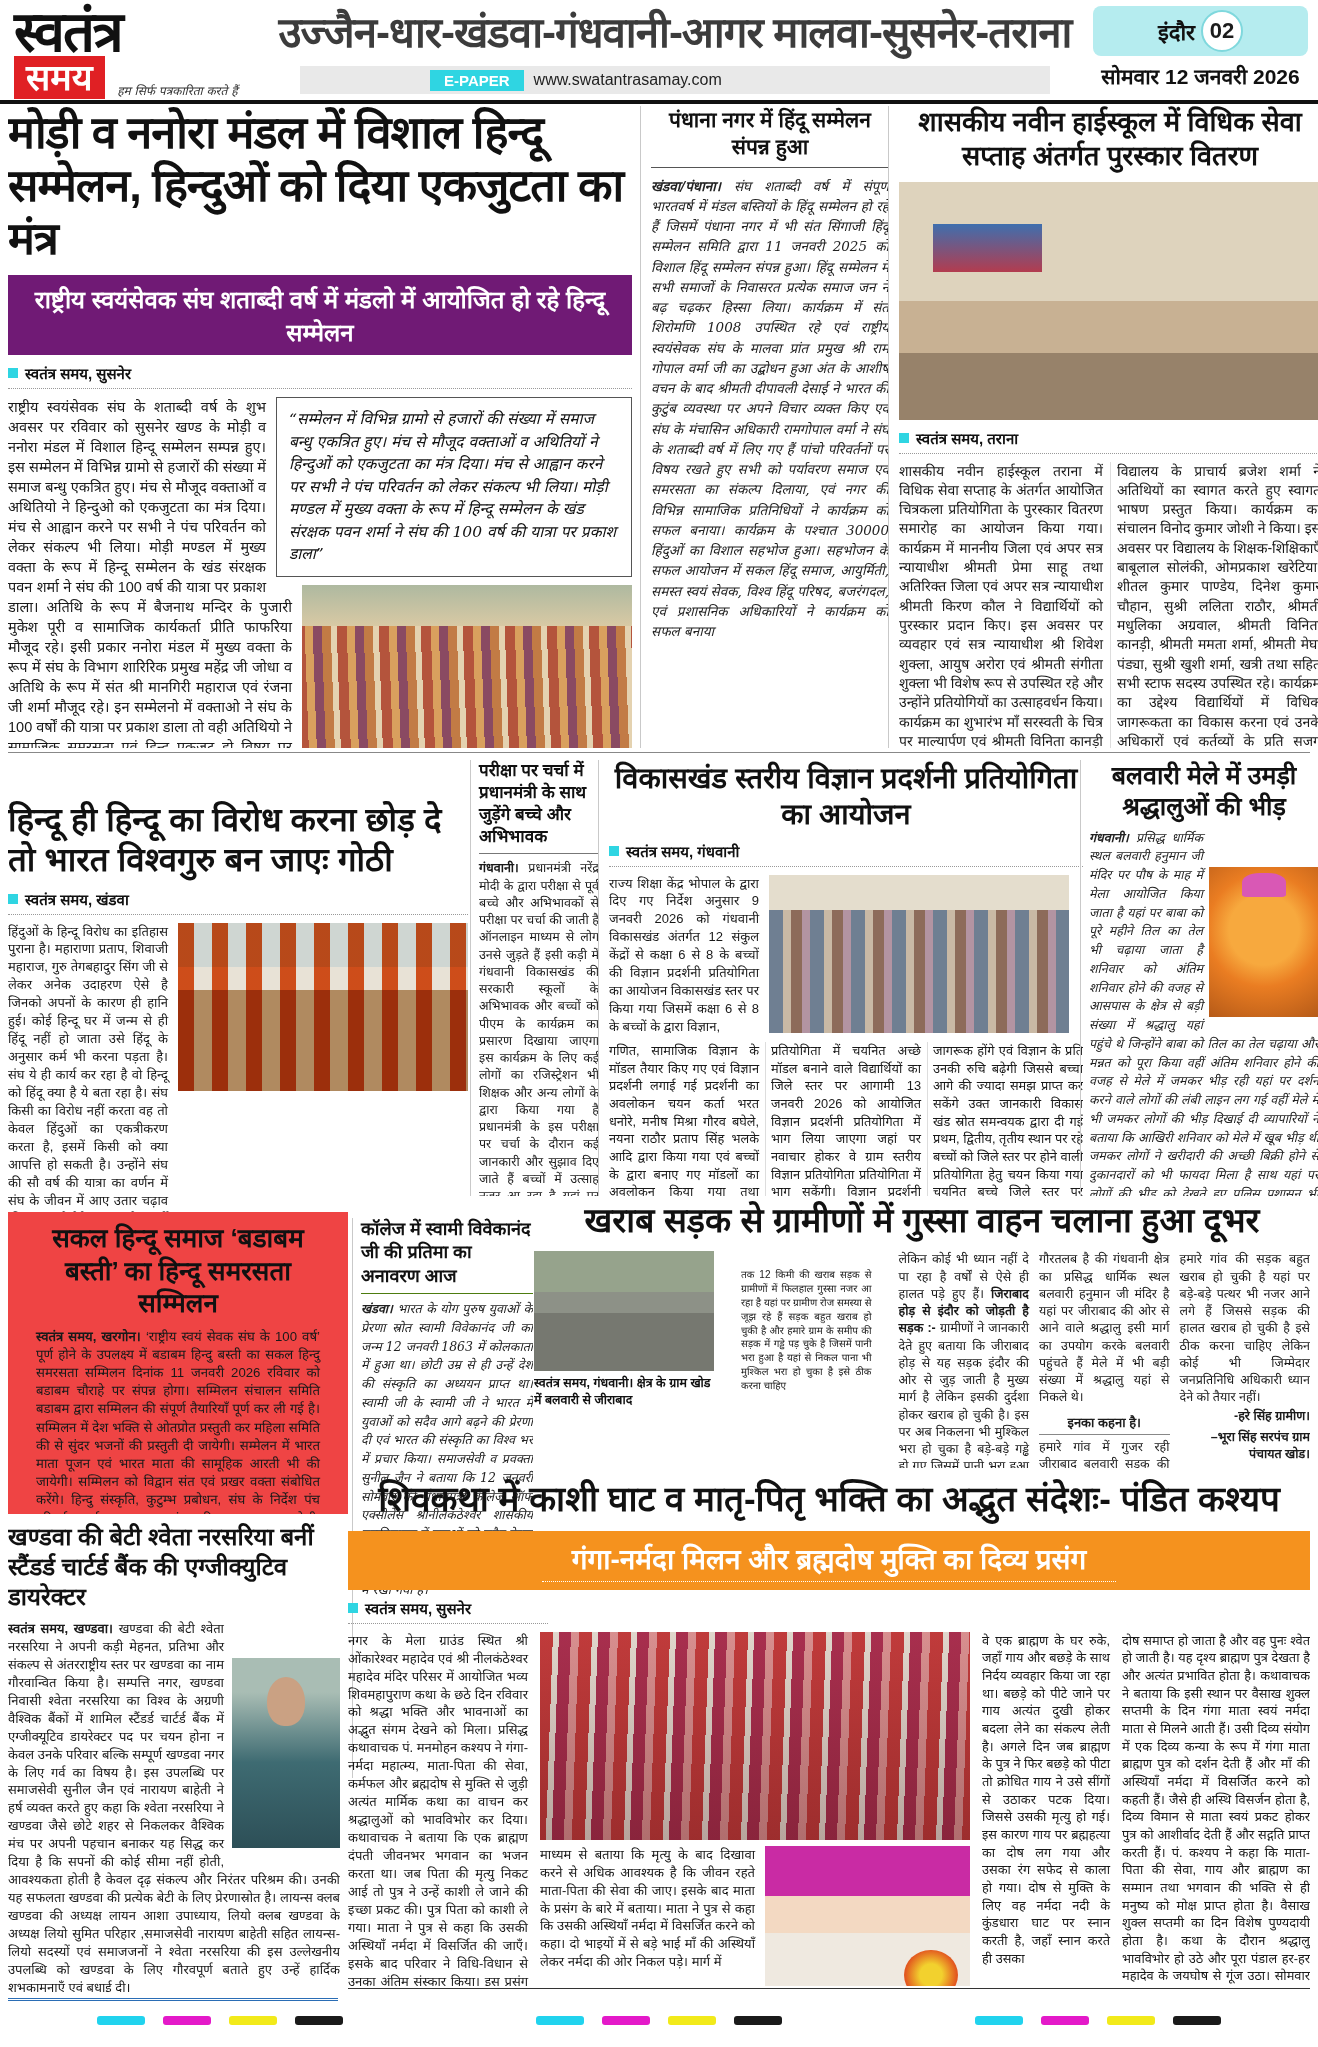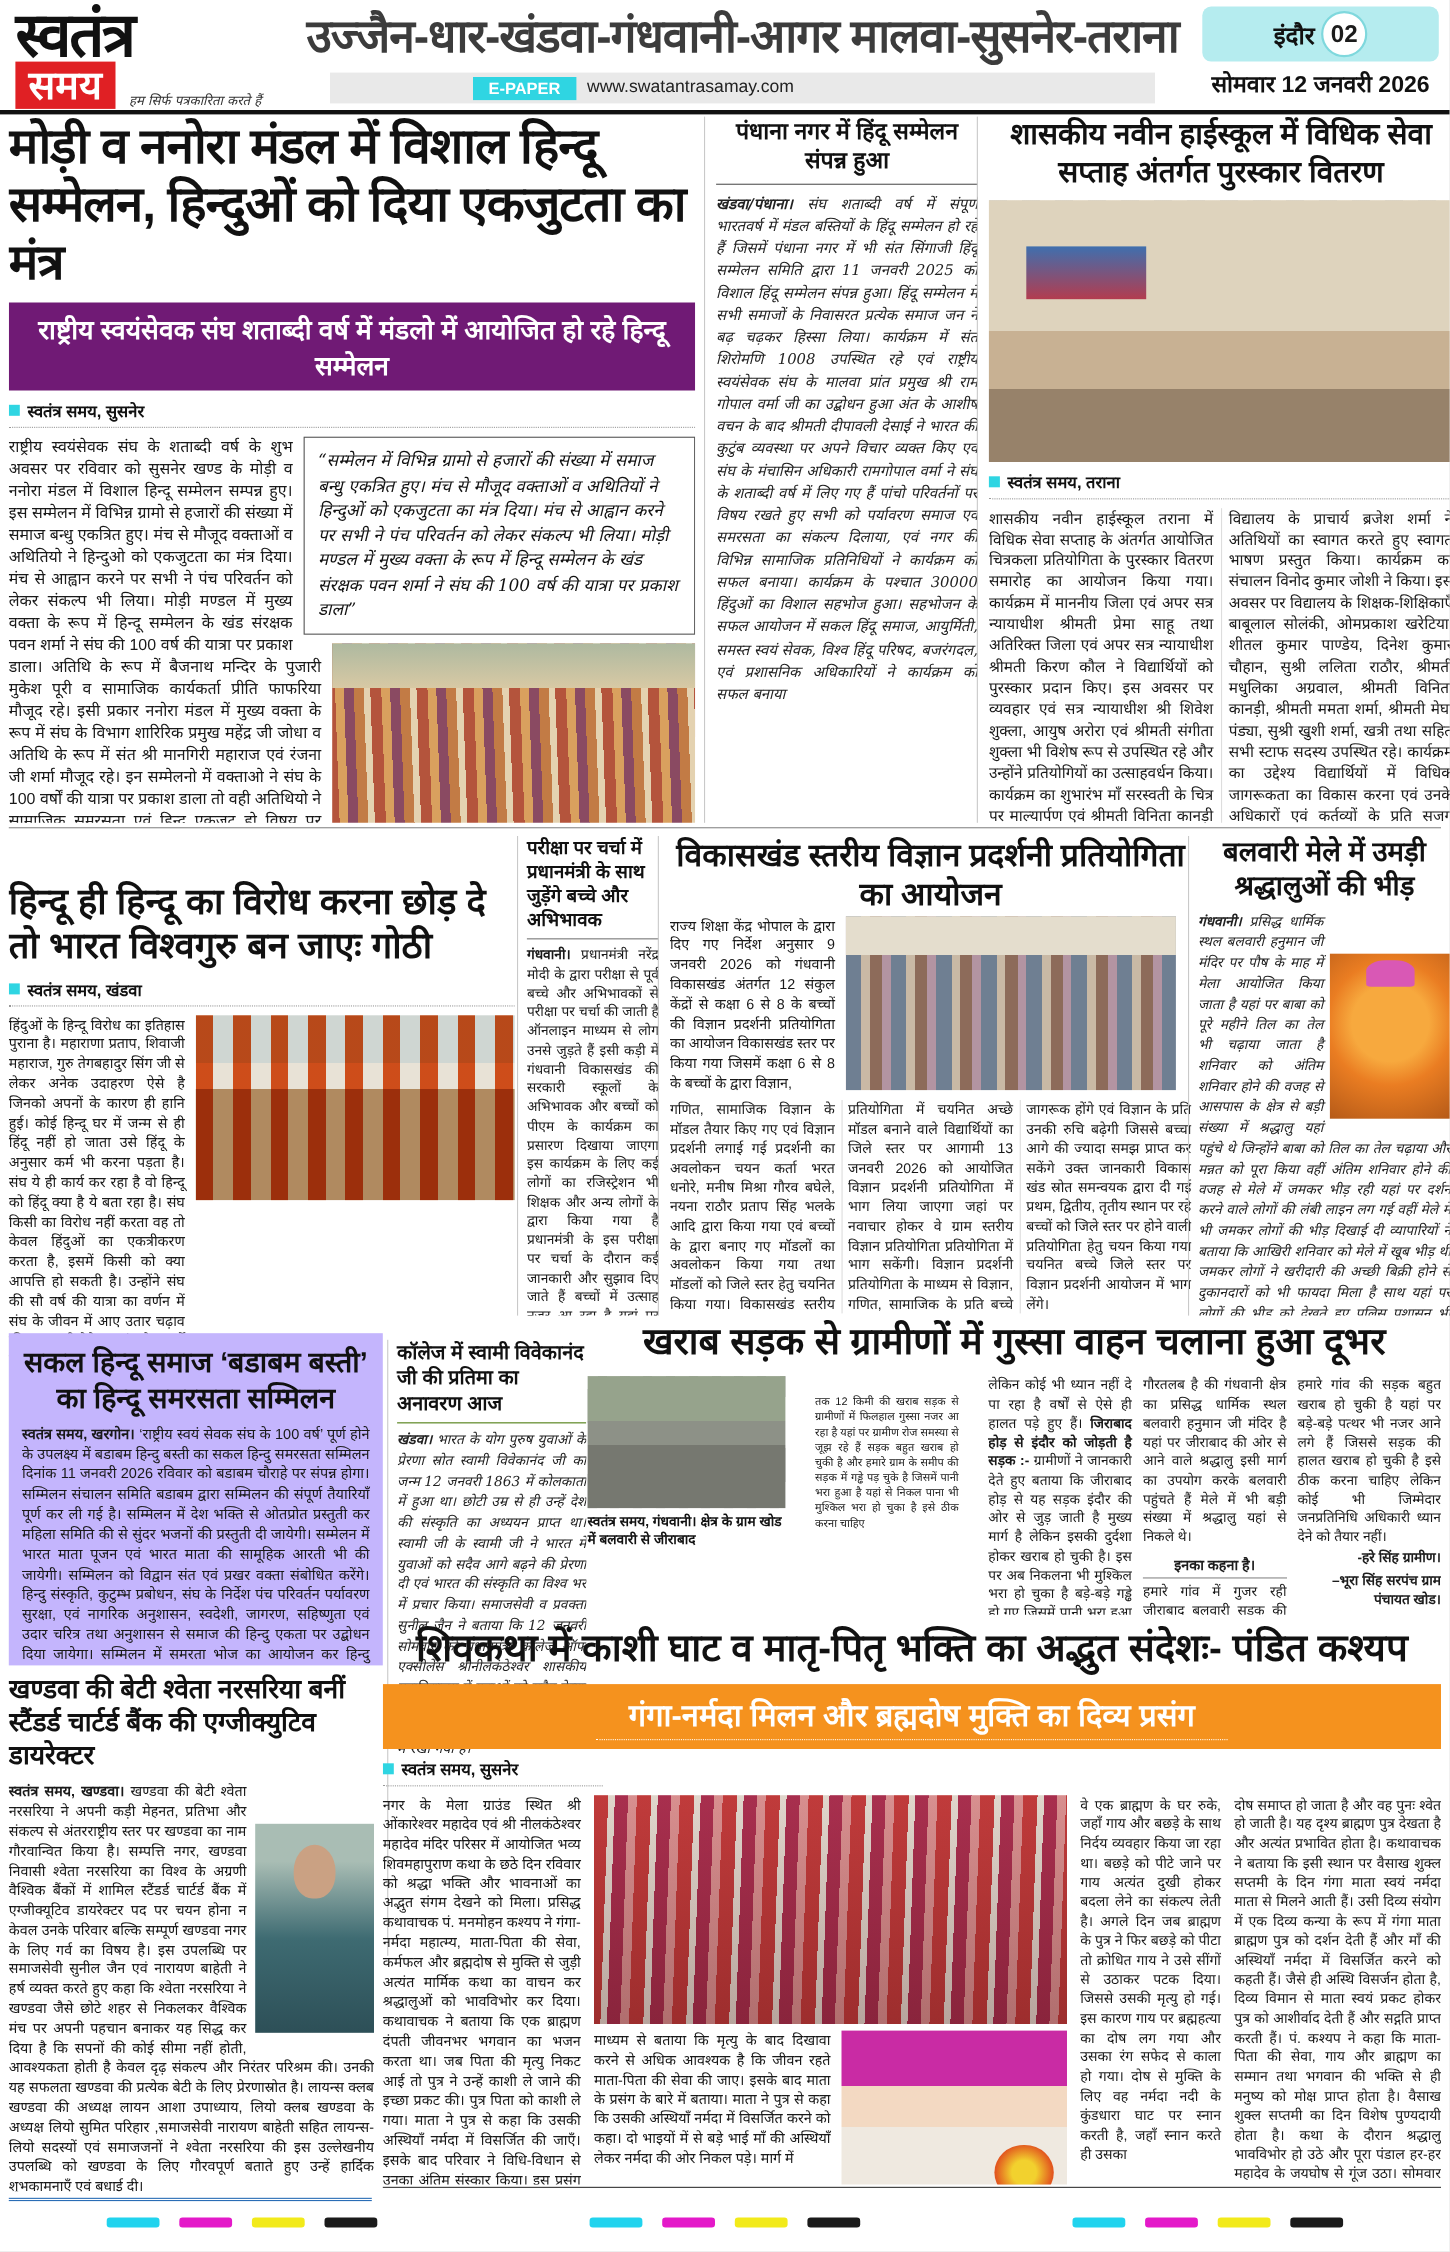"स्वतंत्र समय, गंधवानी" div.byline { html: none -> <div> <span></span> <span>स्वतंत्र समय, गंधवानी</span> </div> }
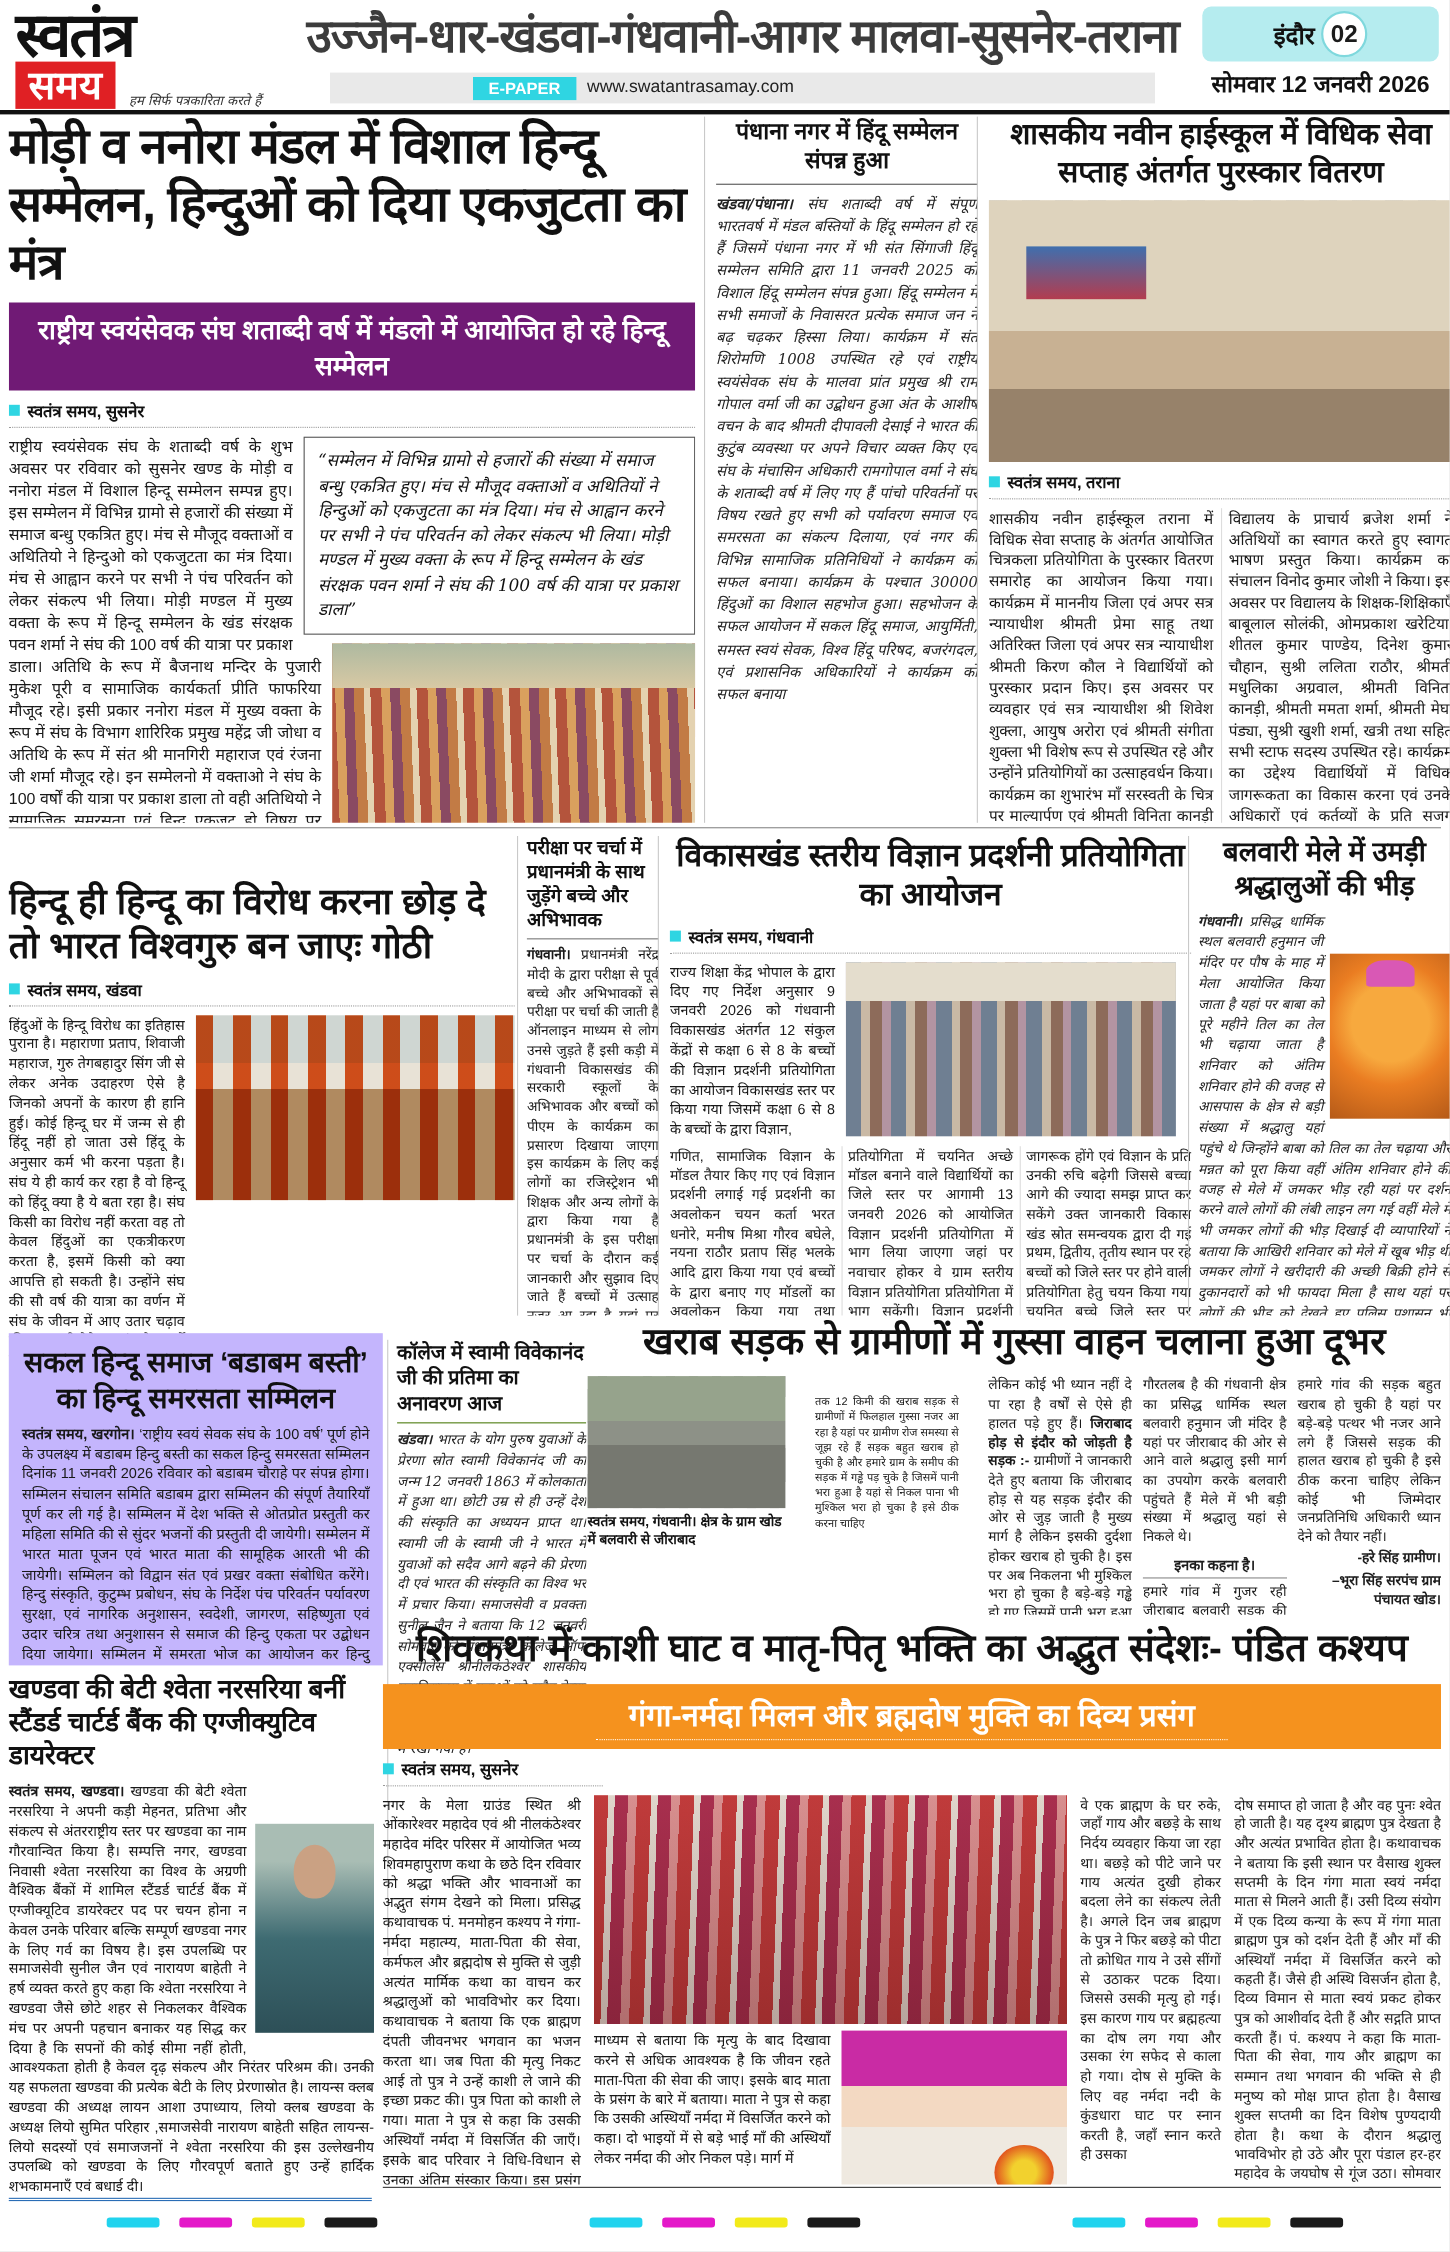"सकल हिन्दू समाज ‘बडाबम बस्ती’" div.article { background: #c4b5fd -> #ef4444; padding: 10px 12px -> 10px 28px }
